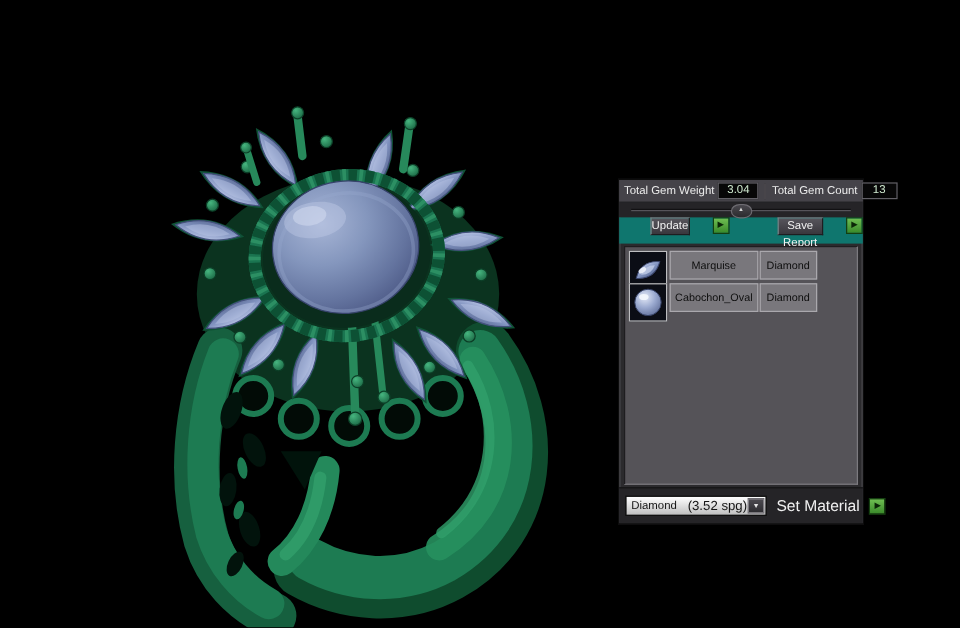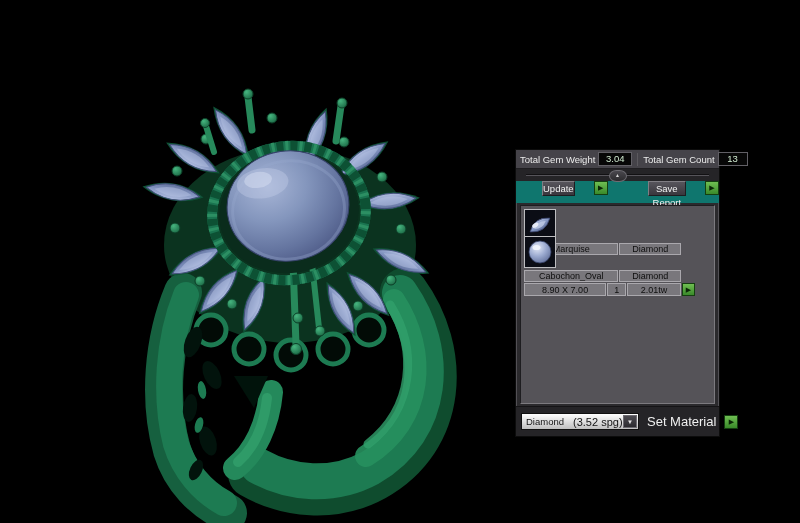"Marquise" .gem-row { flex-direction: column -> none }
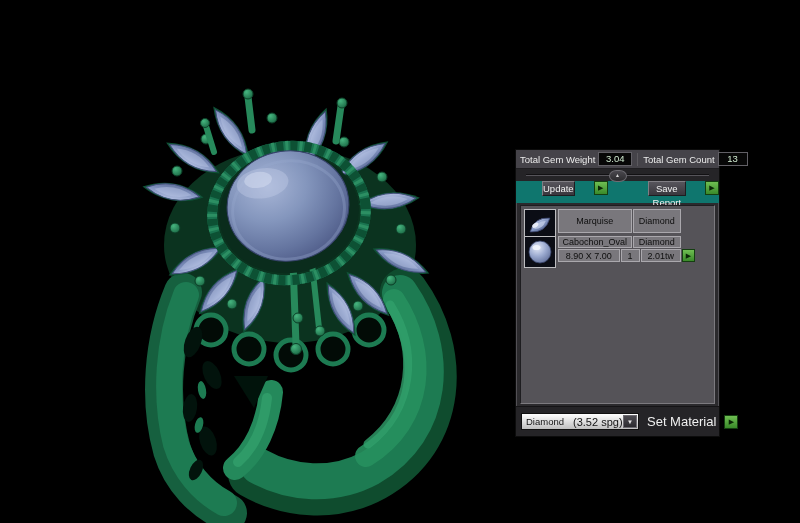"8.90 X 7.00" div.cell-row { html: <div> <div>8.90 X 7.00</div> <div>1</div> <div>2.01tw</div> <div> <div>▶</div> </div> </div> -> none }
